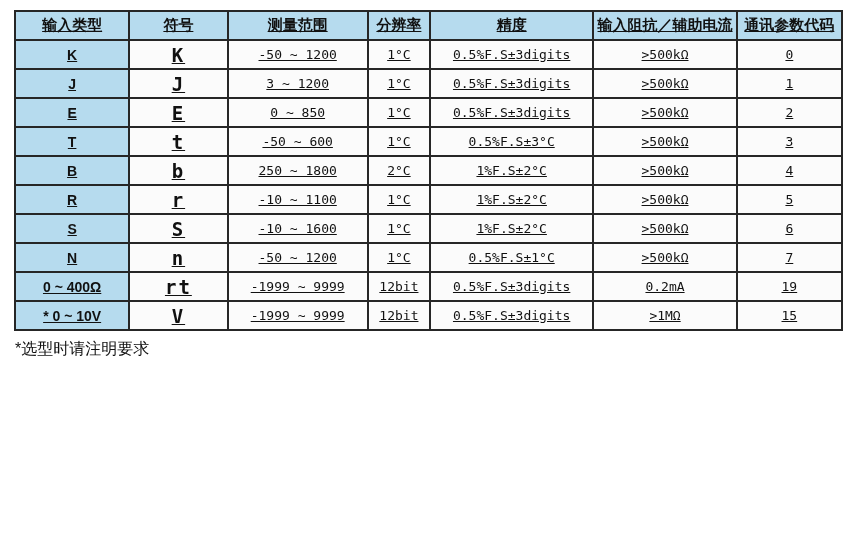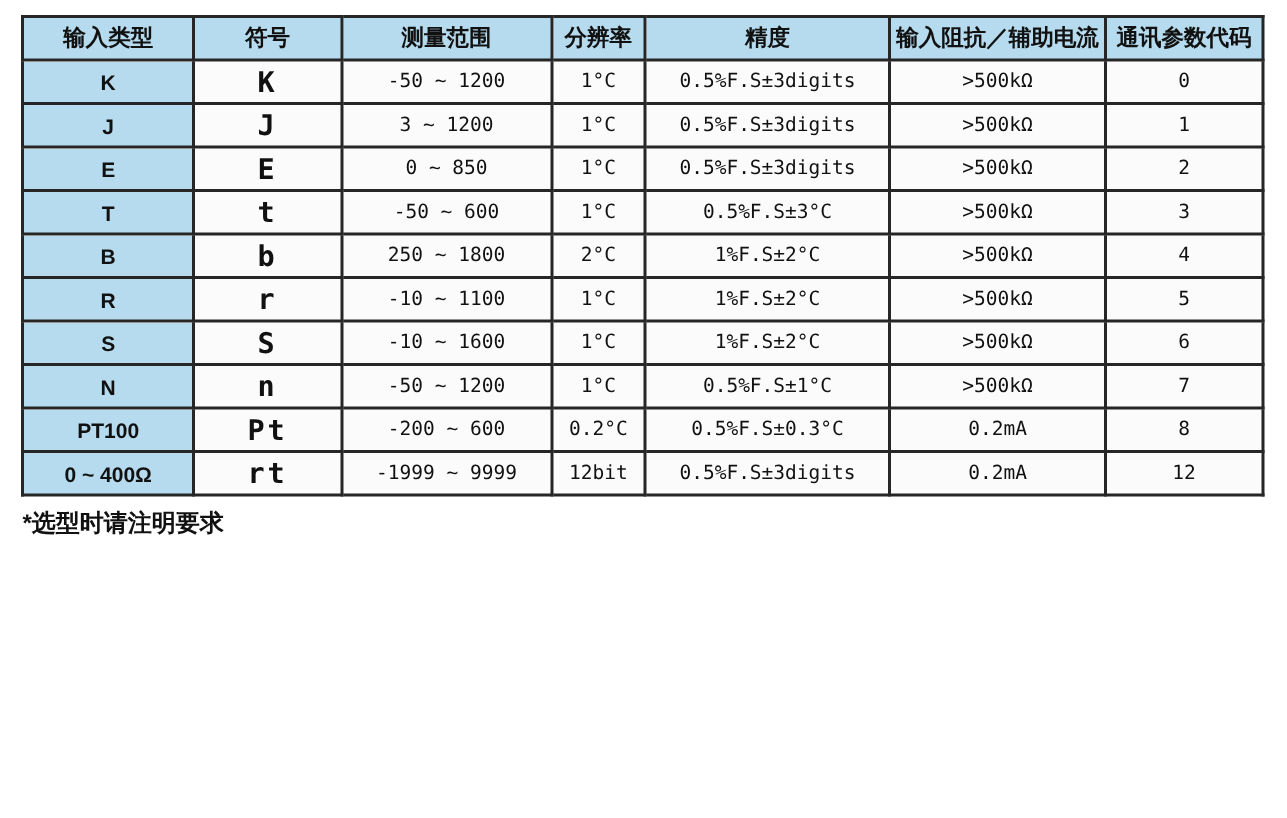"输入类型" table.spec { text-decoration: none -> underline }
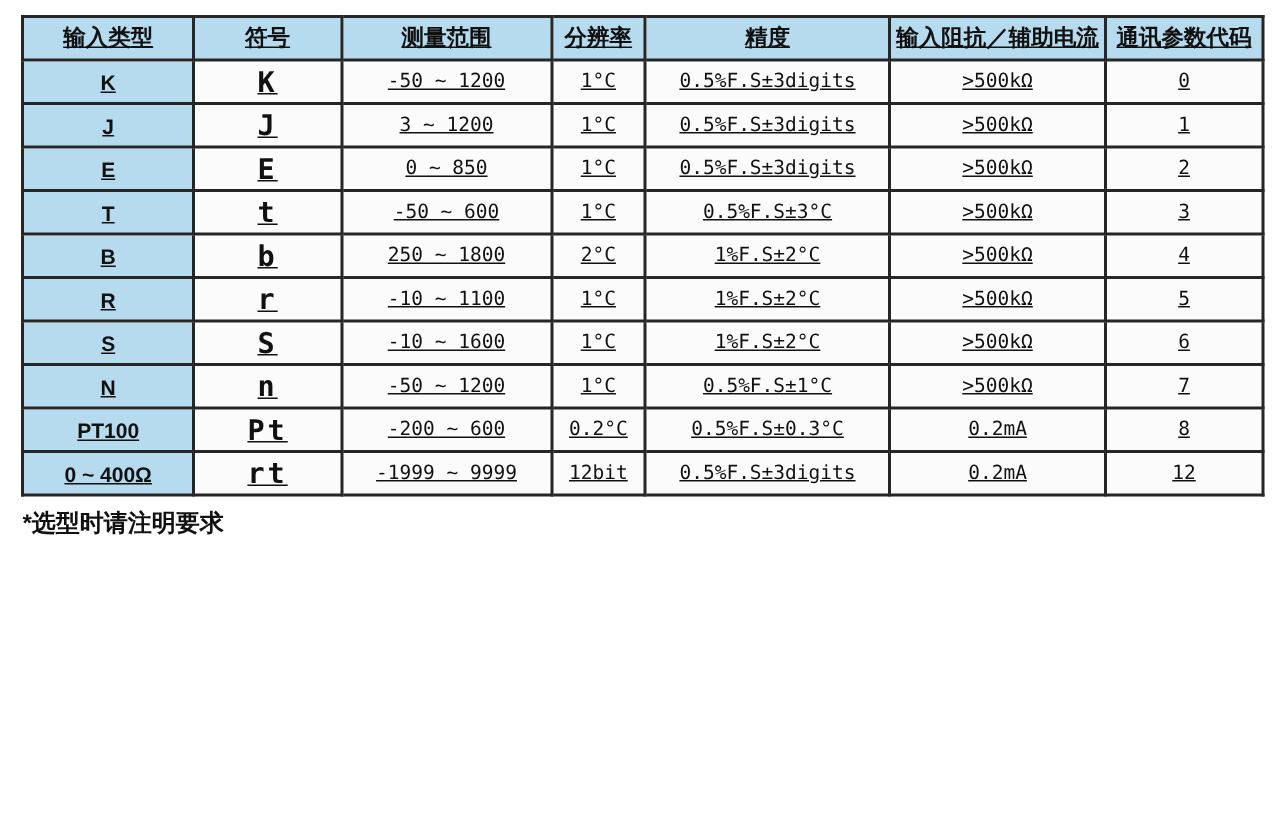"PT100" tr { html: <tr> <td>PT100</td> <td>Pt</td> <td>-200 ~ 600</td> <td>0.2°C</td> <td>0.5%F.S±0.3°C</td> <td>0.2mA</td> <td>8</td> </tr> -> none }
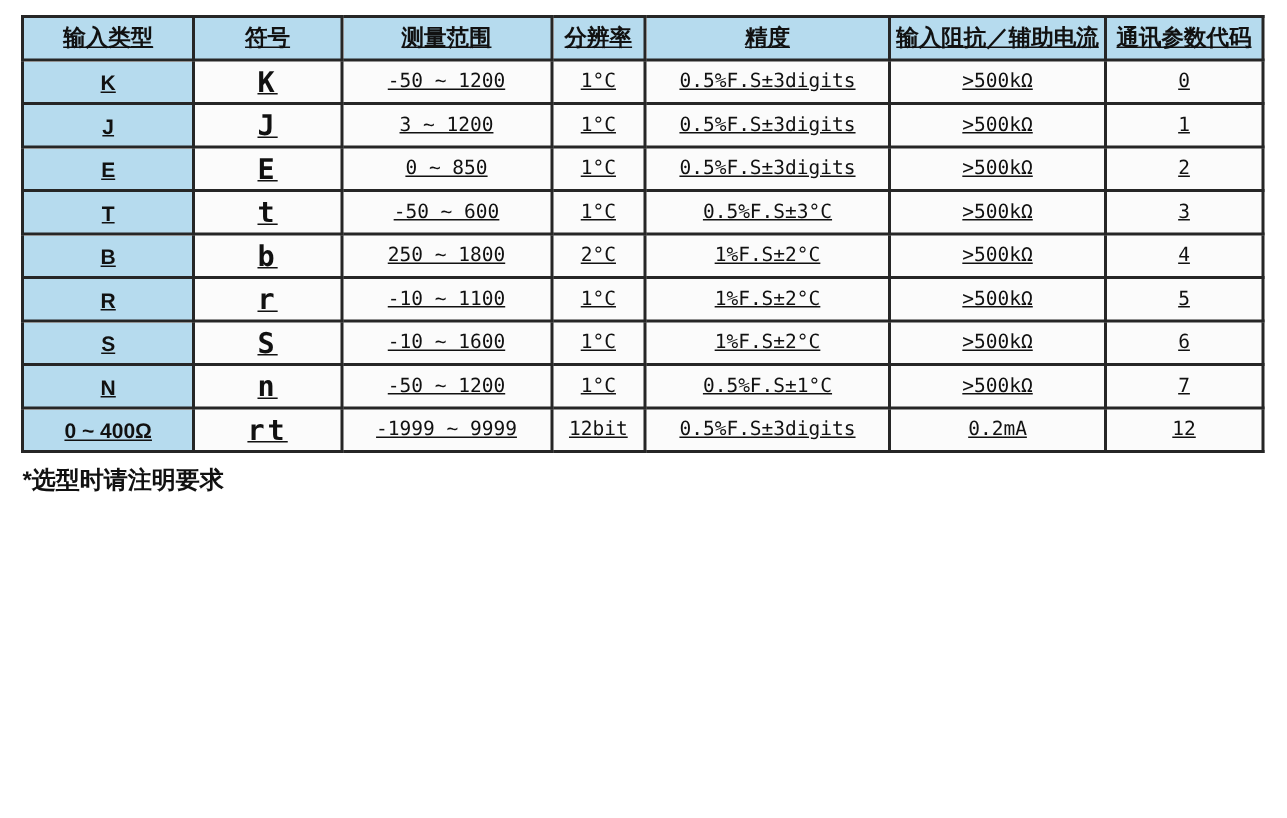"12" td.data-cell { text: 12 -> 19 }
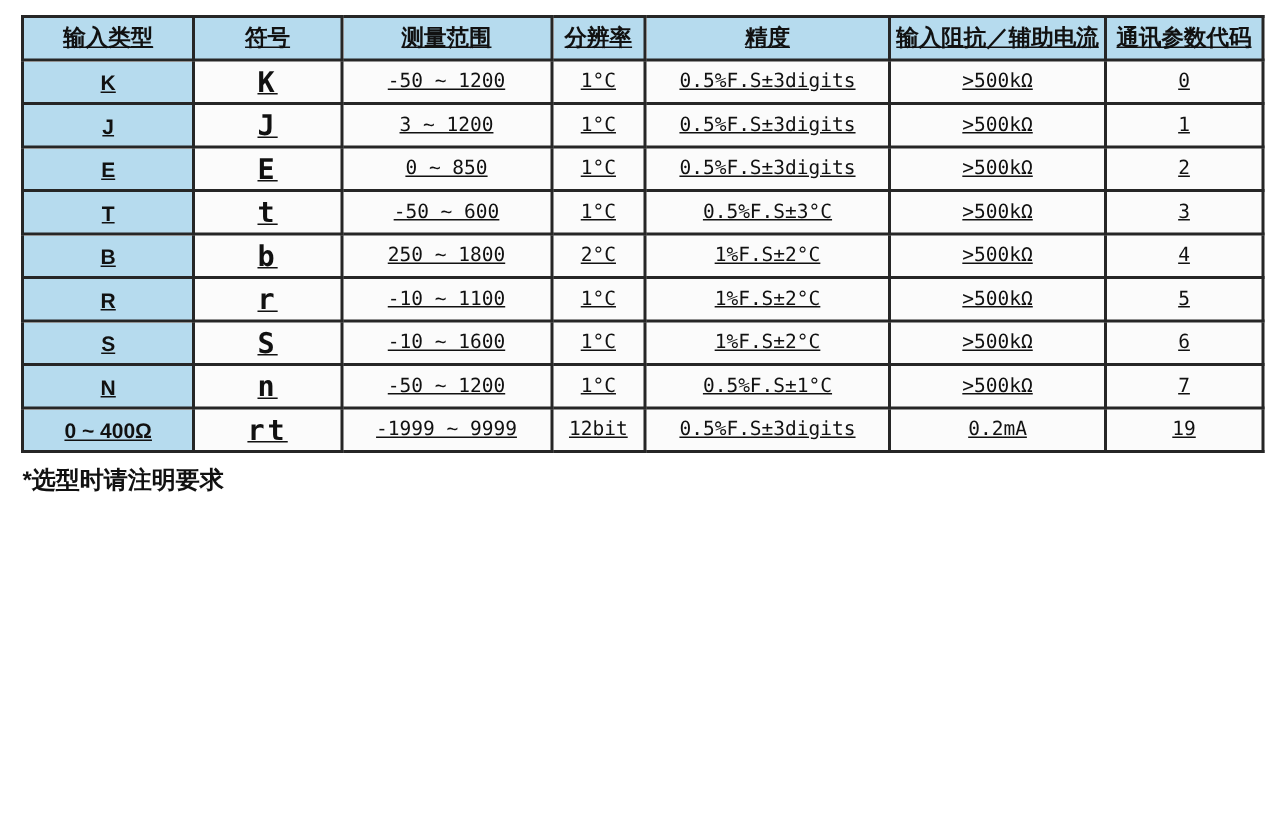"* 0 ~ 10V" tr { html: none -> <tr> <td>* 0 ~ 10V</td> <td>V</td> <td>-1999 ~ 9999</td> <td>12bit</td> <td>0.5%F.S±3digits</td> <td>&gt;1MΩ</td> <td>15</td> </tr> }
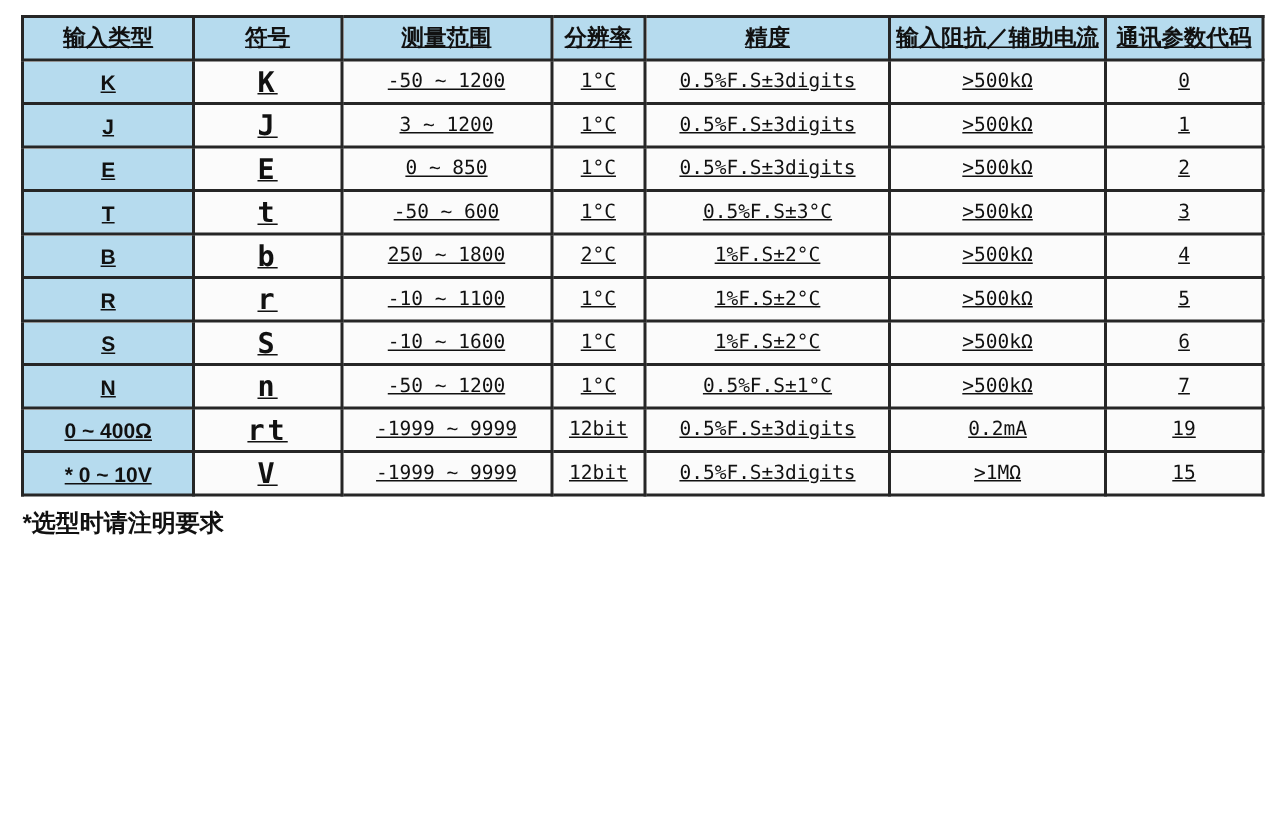"*选型时请注明要求" .footnote { font-weight: bold -> normal }
